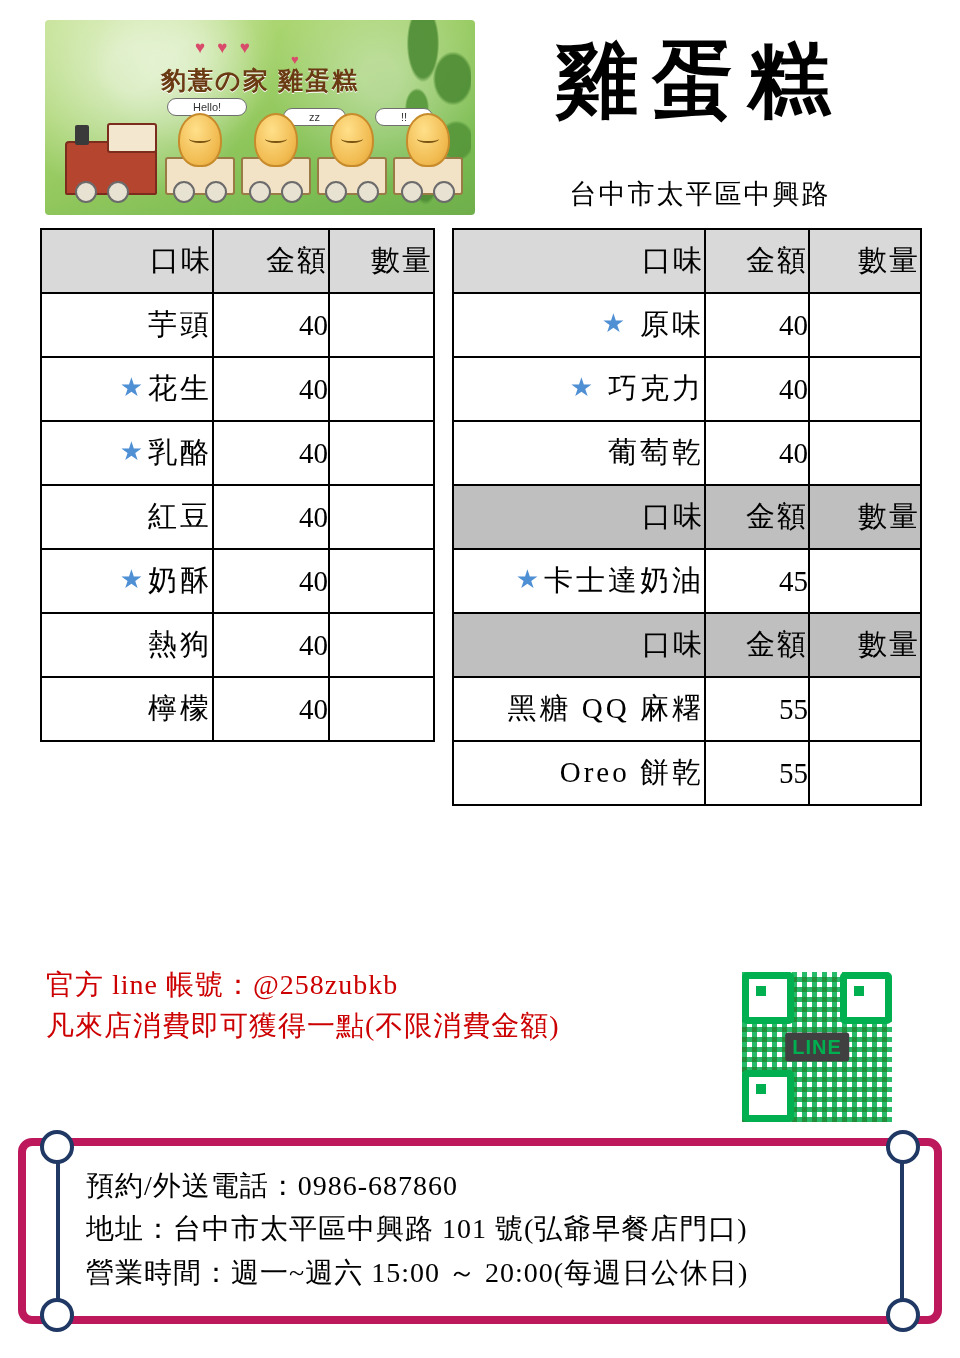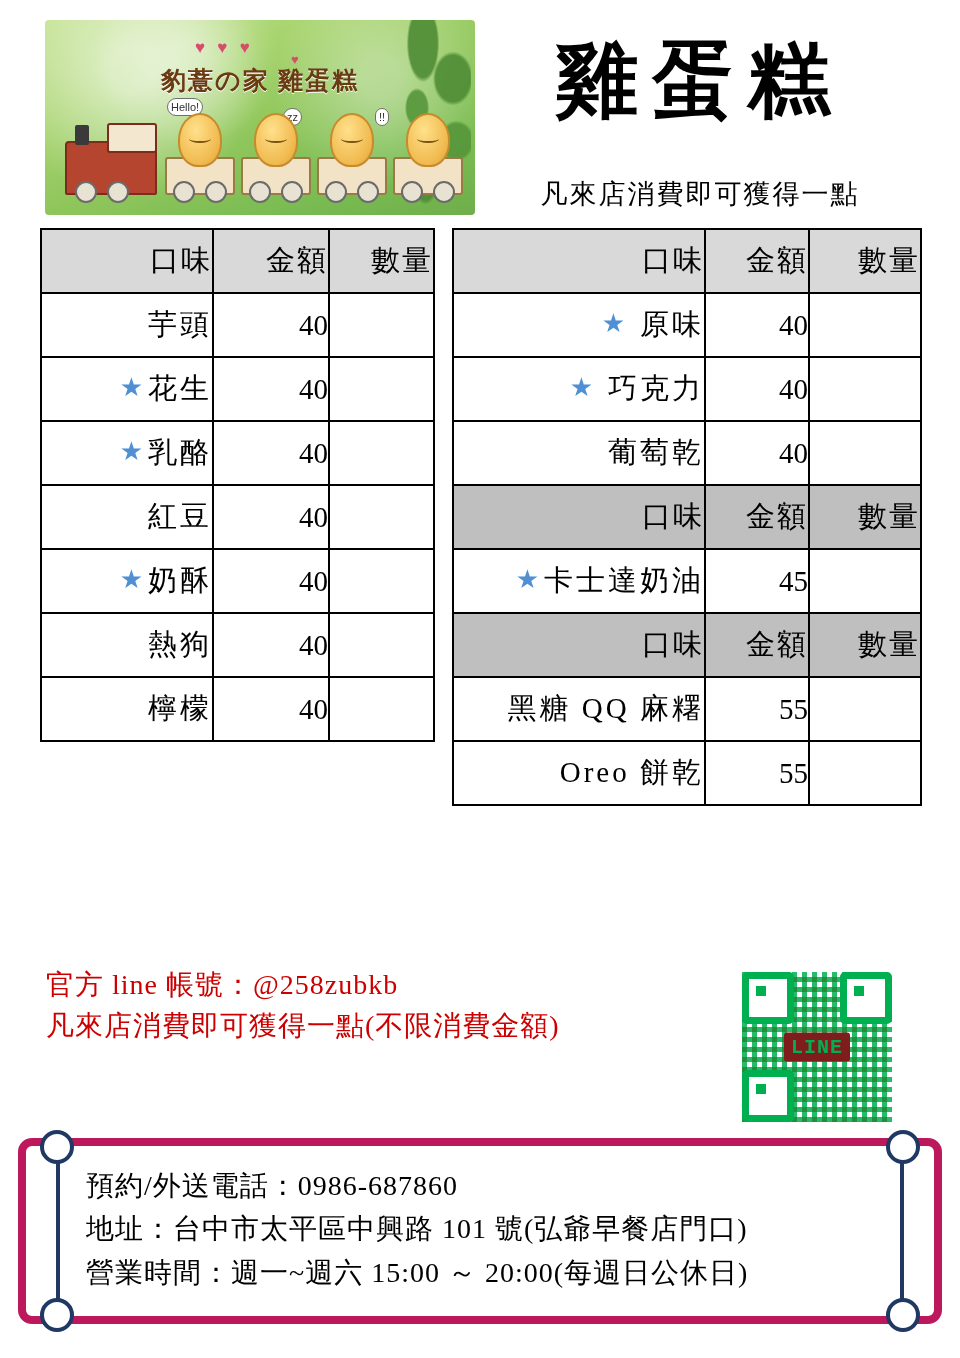"Hello!" .bubble { padding: 2px 3px -> 2px 25px }
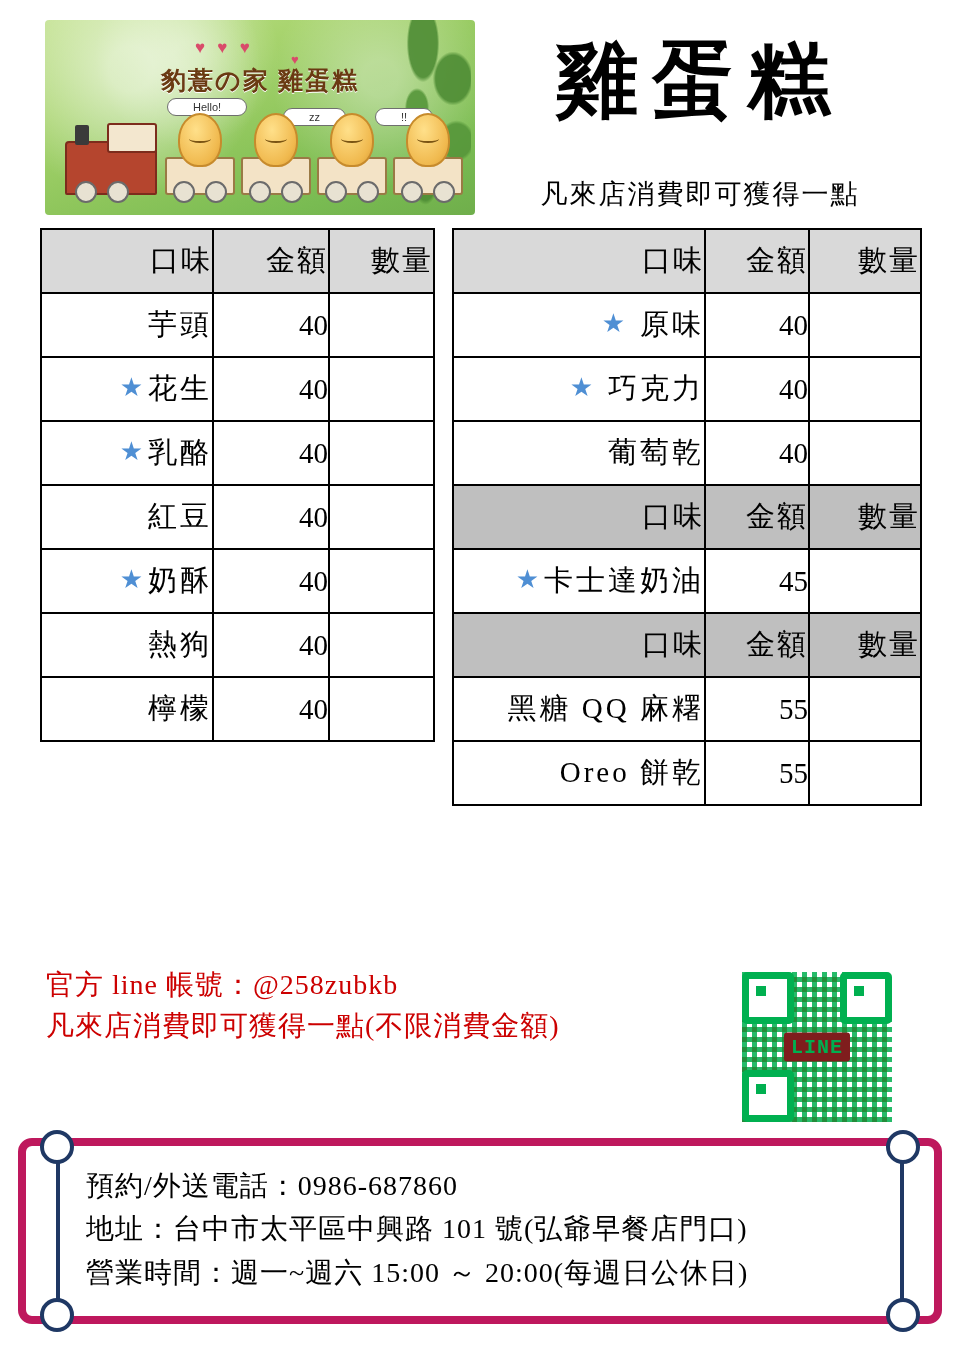"凡來店消費即可獲得一點" div.subtitle-cn { text: 凡來店消費即可獲得一點 -> 台中市太平區中興路 }
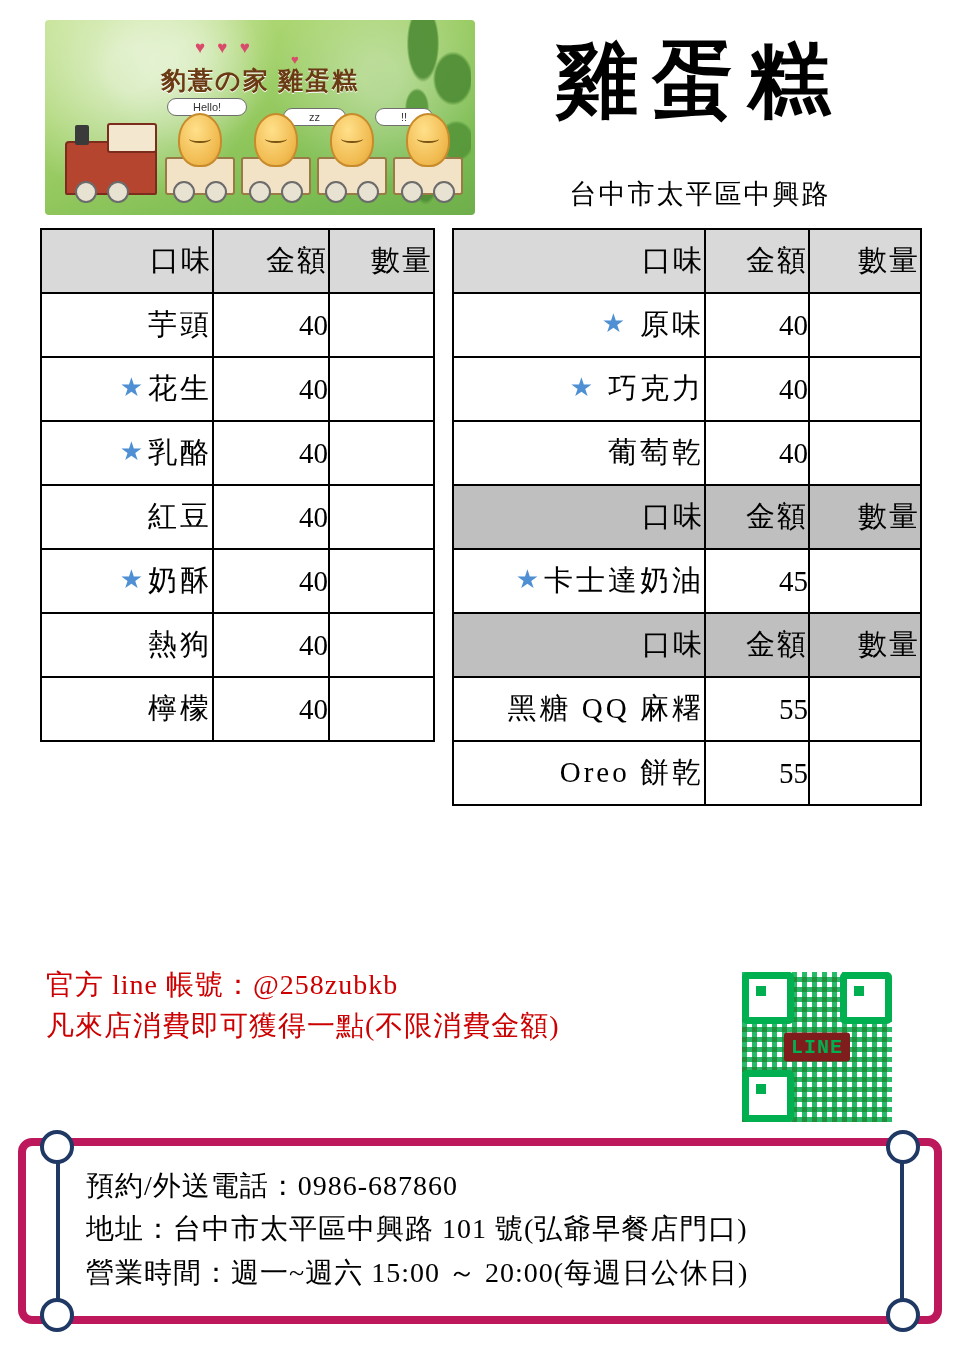"LINE" .qr-label { background: #7f1d1d -> #404040; font-family: Liberation Mono, monospace -> Liberation Sans, sans-serif }
